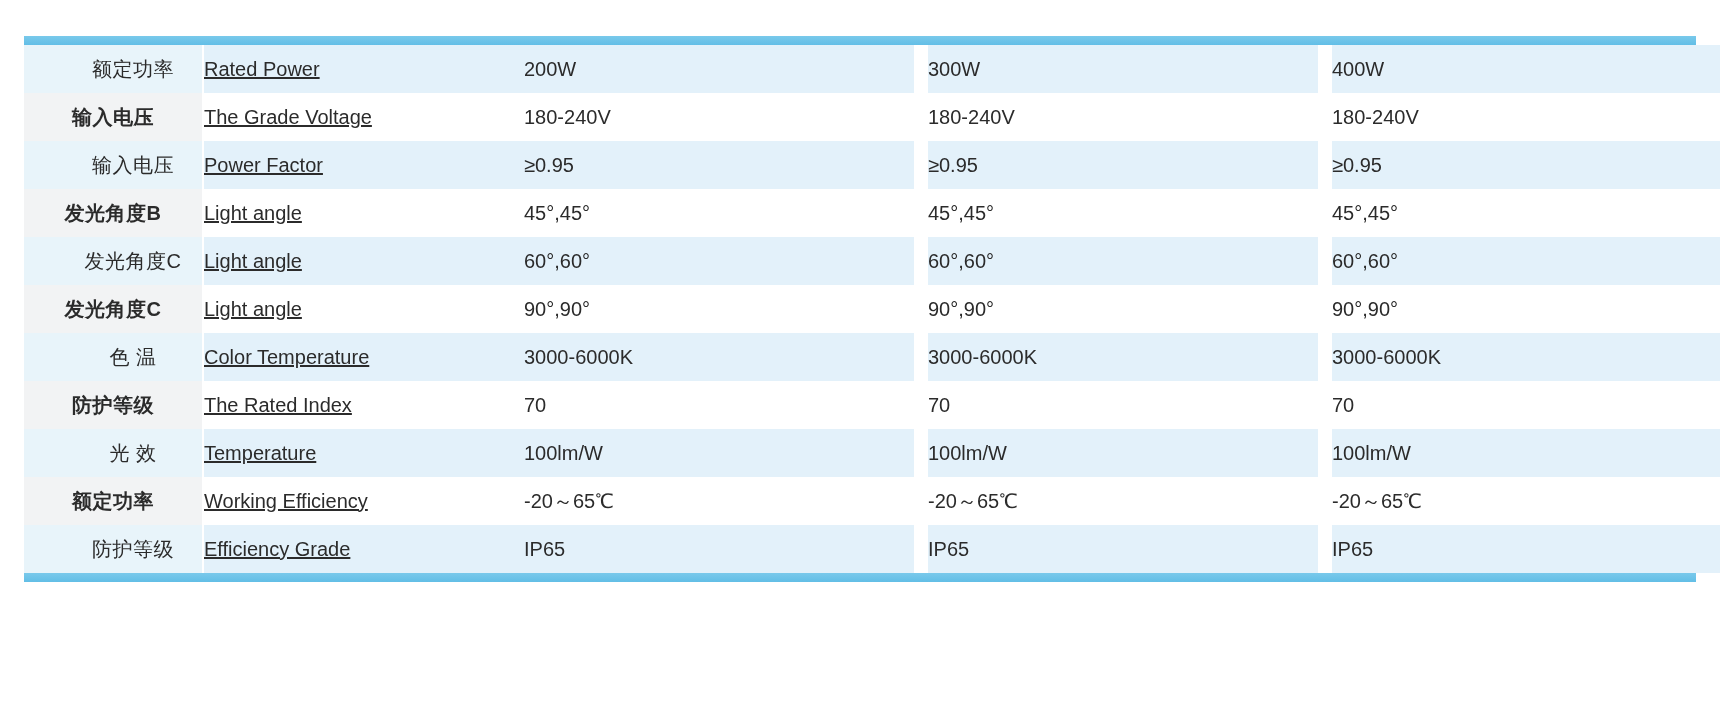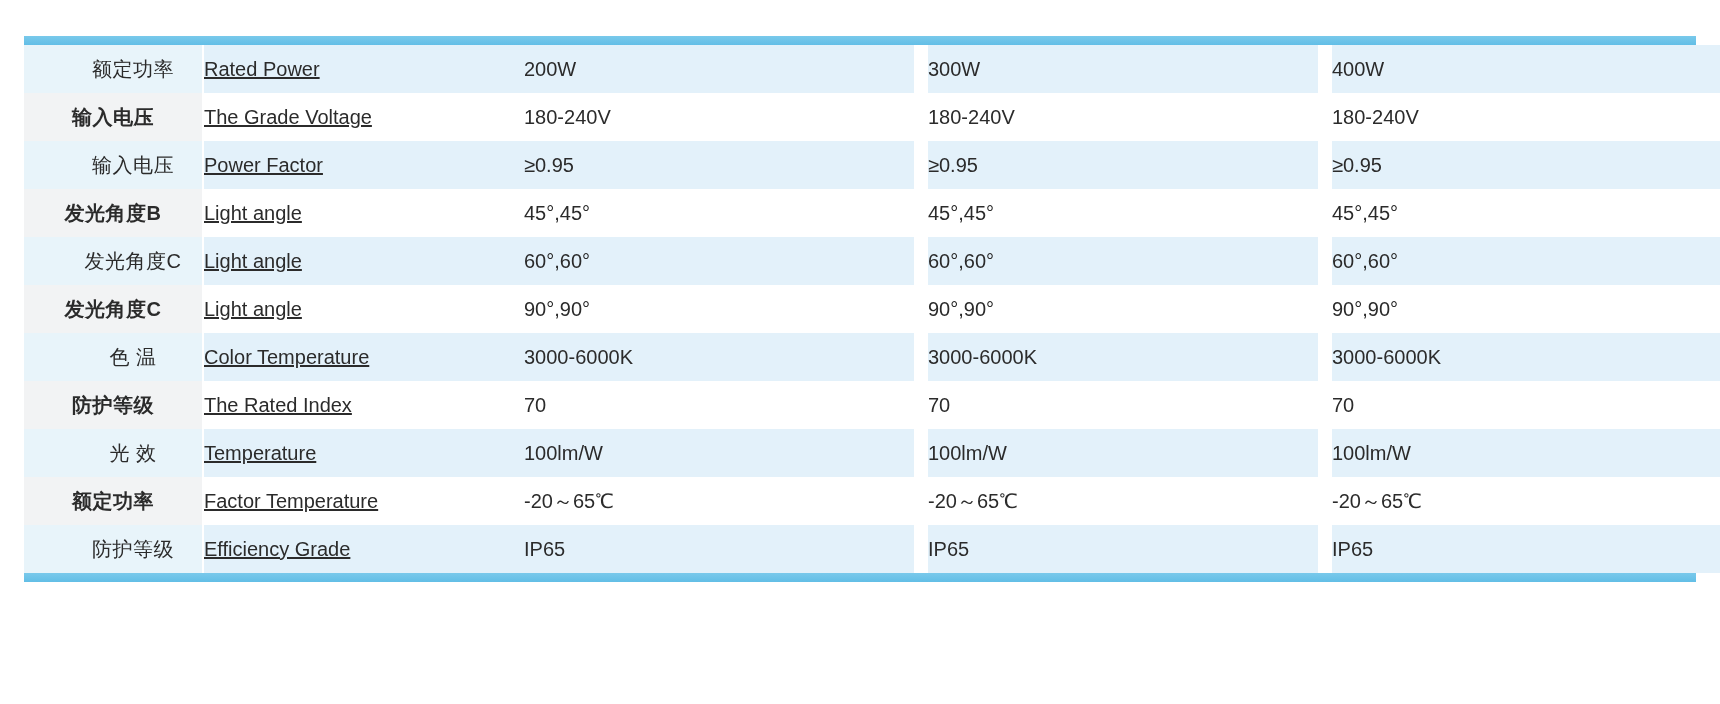"Factor Temperature" td.en { text: Factor Temperature -> Working Efficiency }
